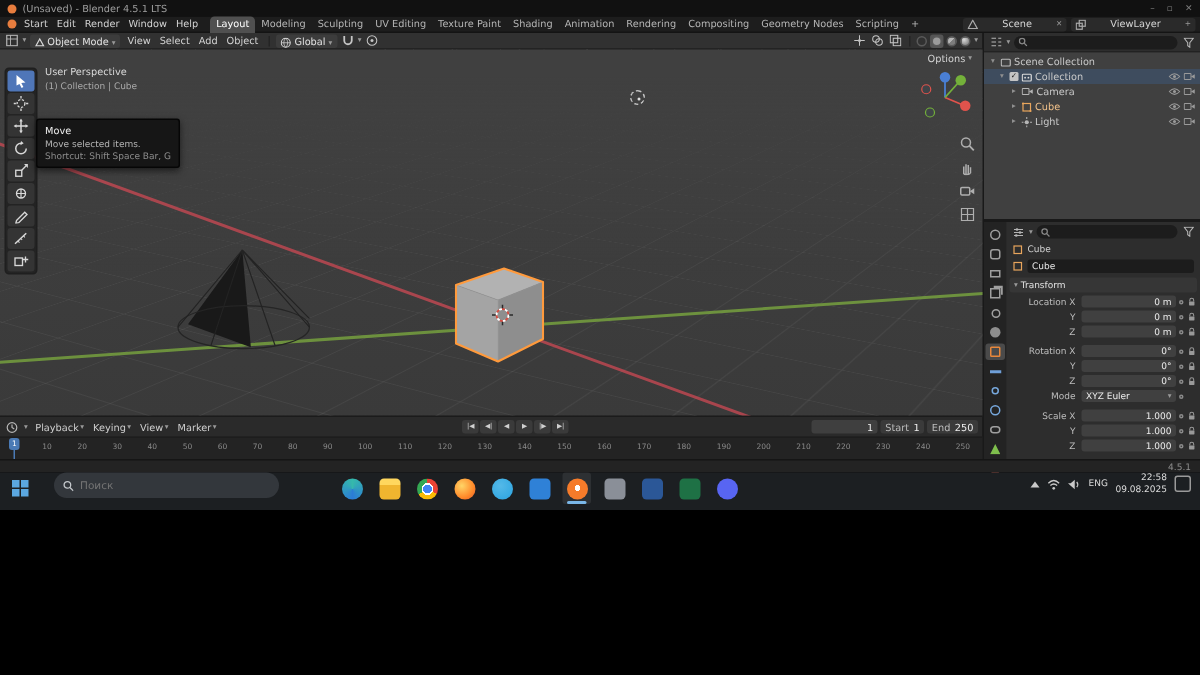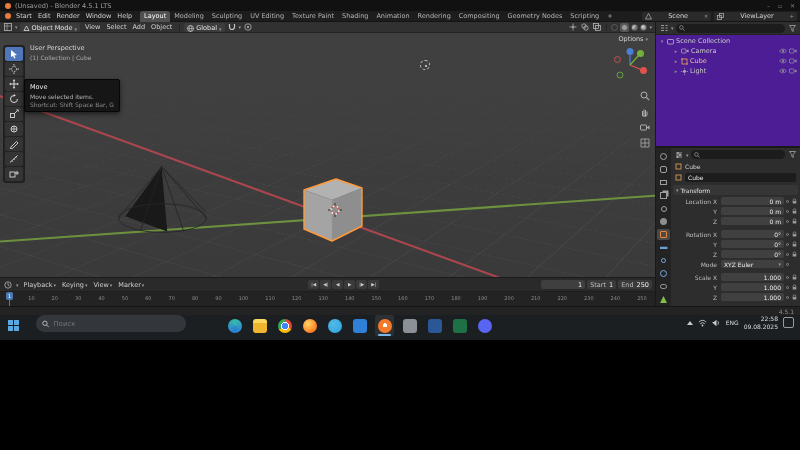"Scene Collection" .outliner-body { background: #4c1d95 -> #404040 }
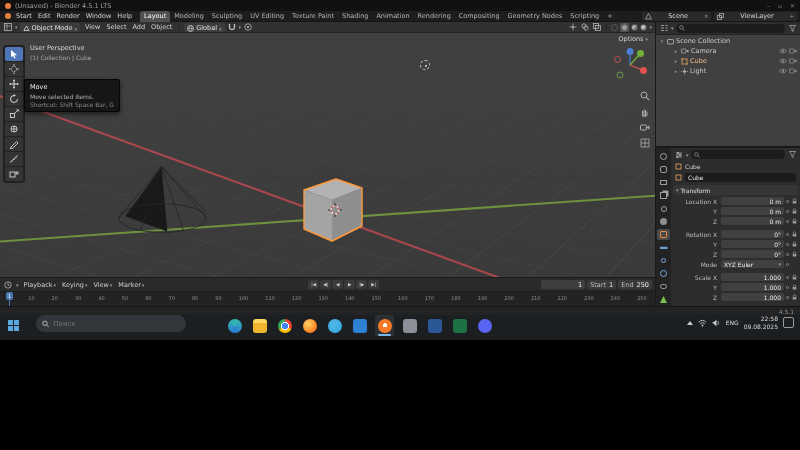"Collection" div.o-row { html: none -> <div> <span>▾</span> <span>✓</span> <svg> <rect></rect> <circle></circle> <circle></circle> </svg> <span>Collection</span> <span></span> <svg> <path></path> <circle></circle> </svg> <svg> <rect></rect> <path></path> </svg> </div> }
